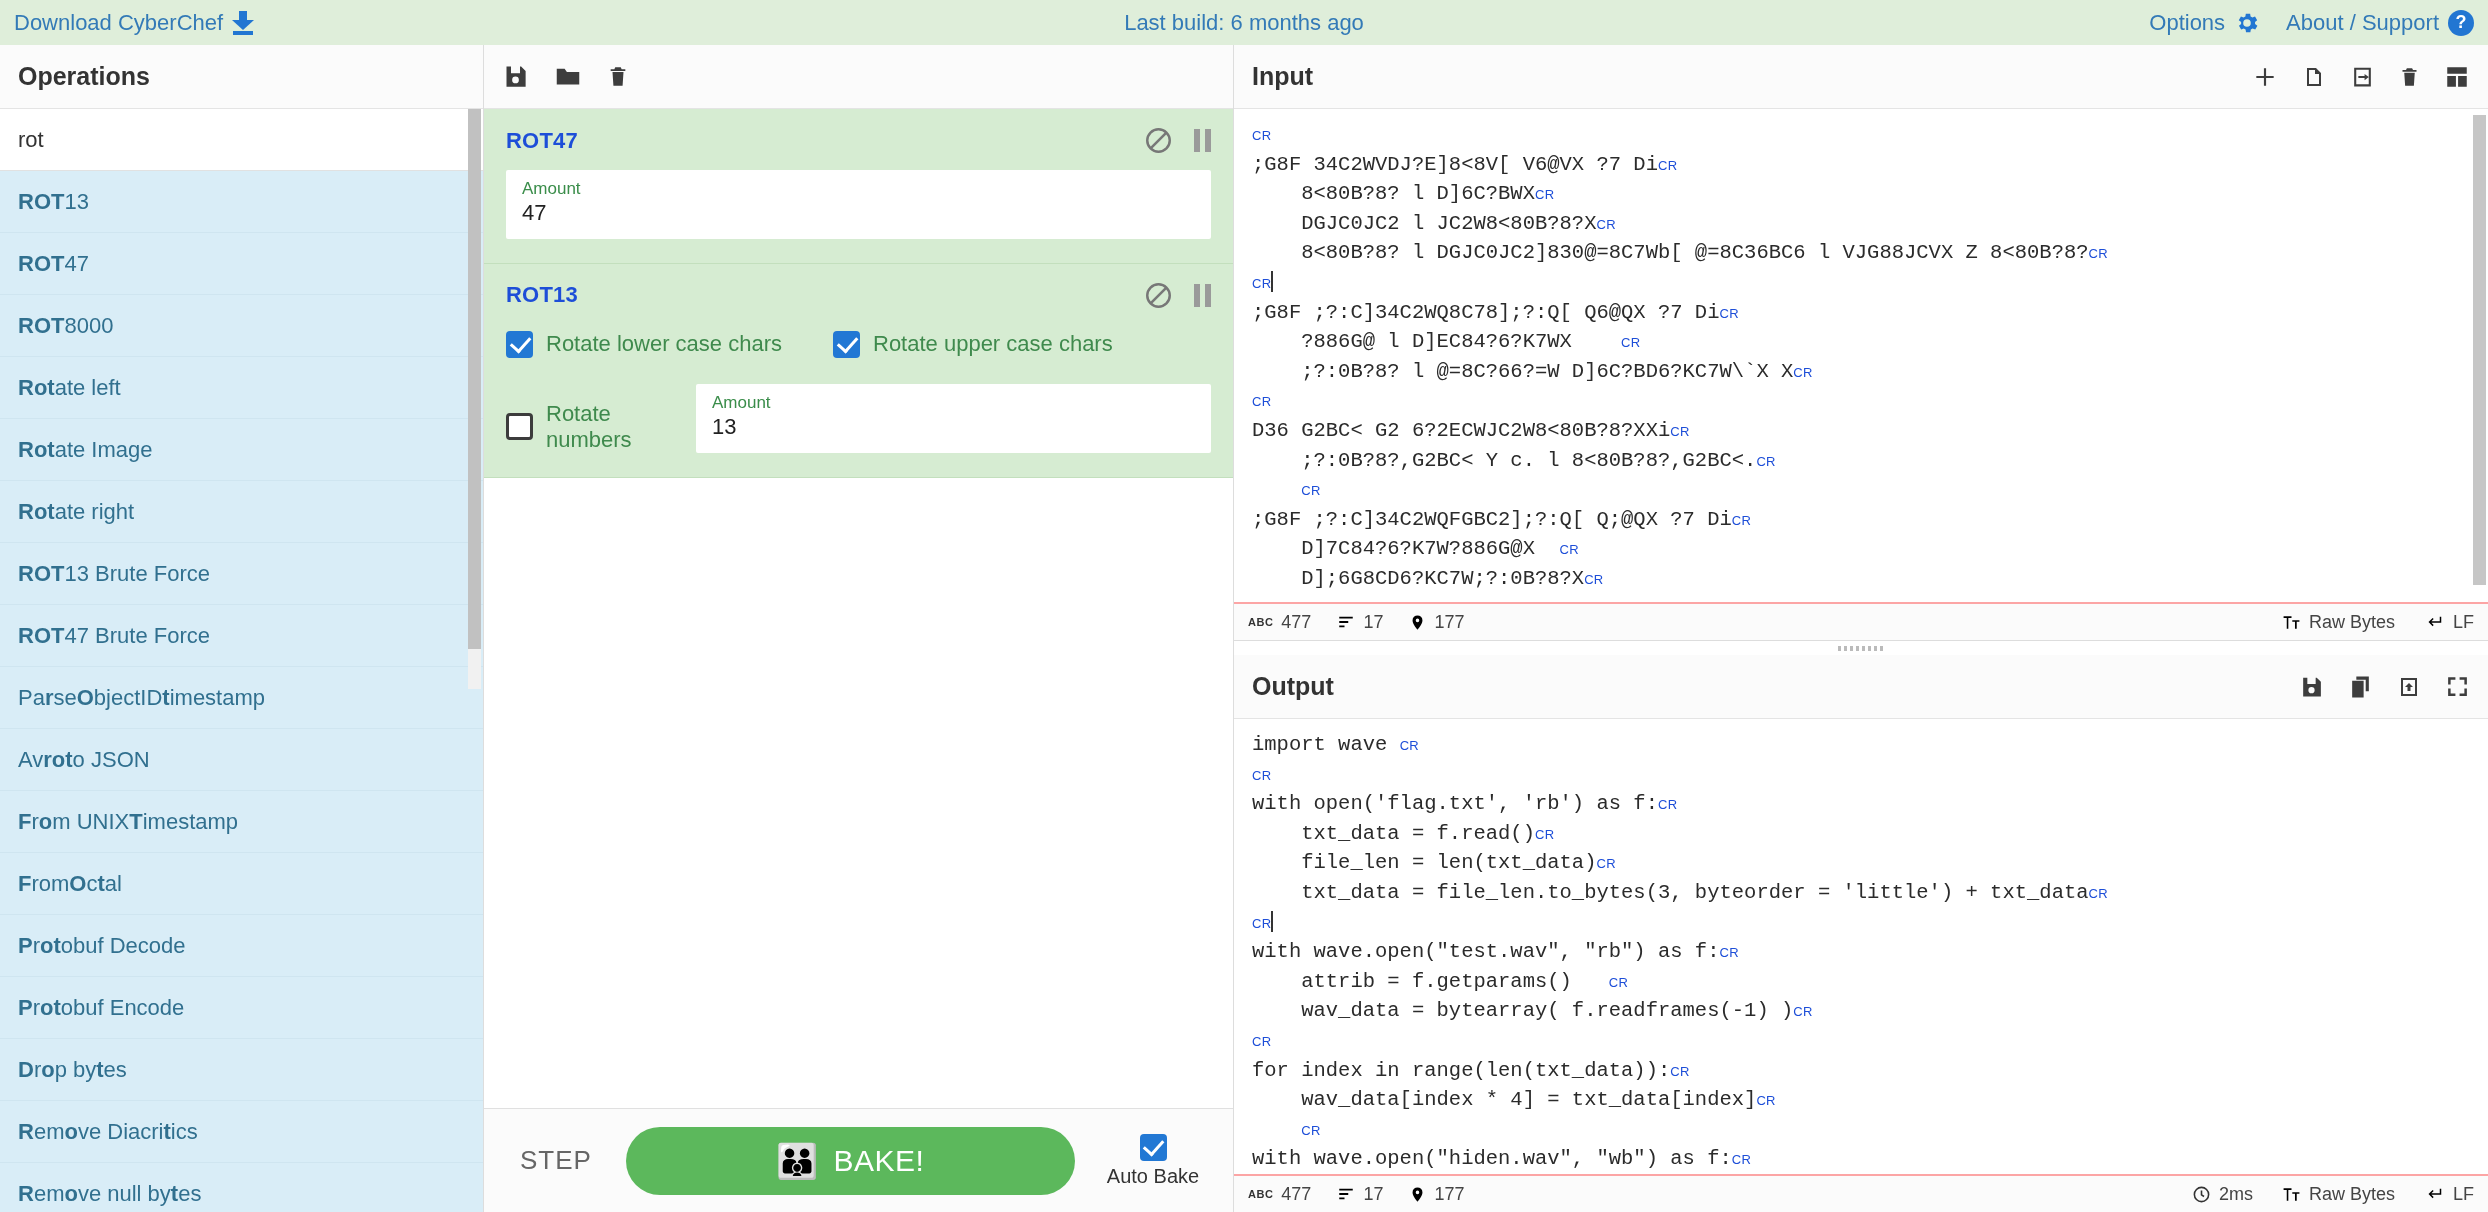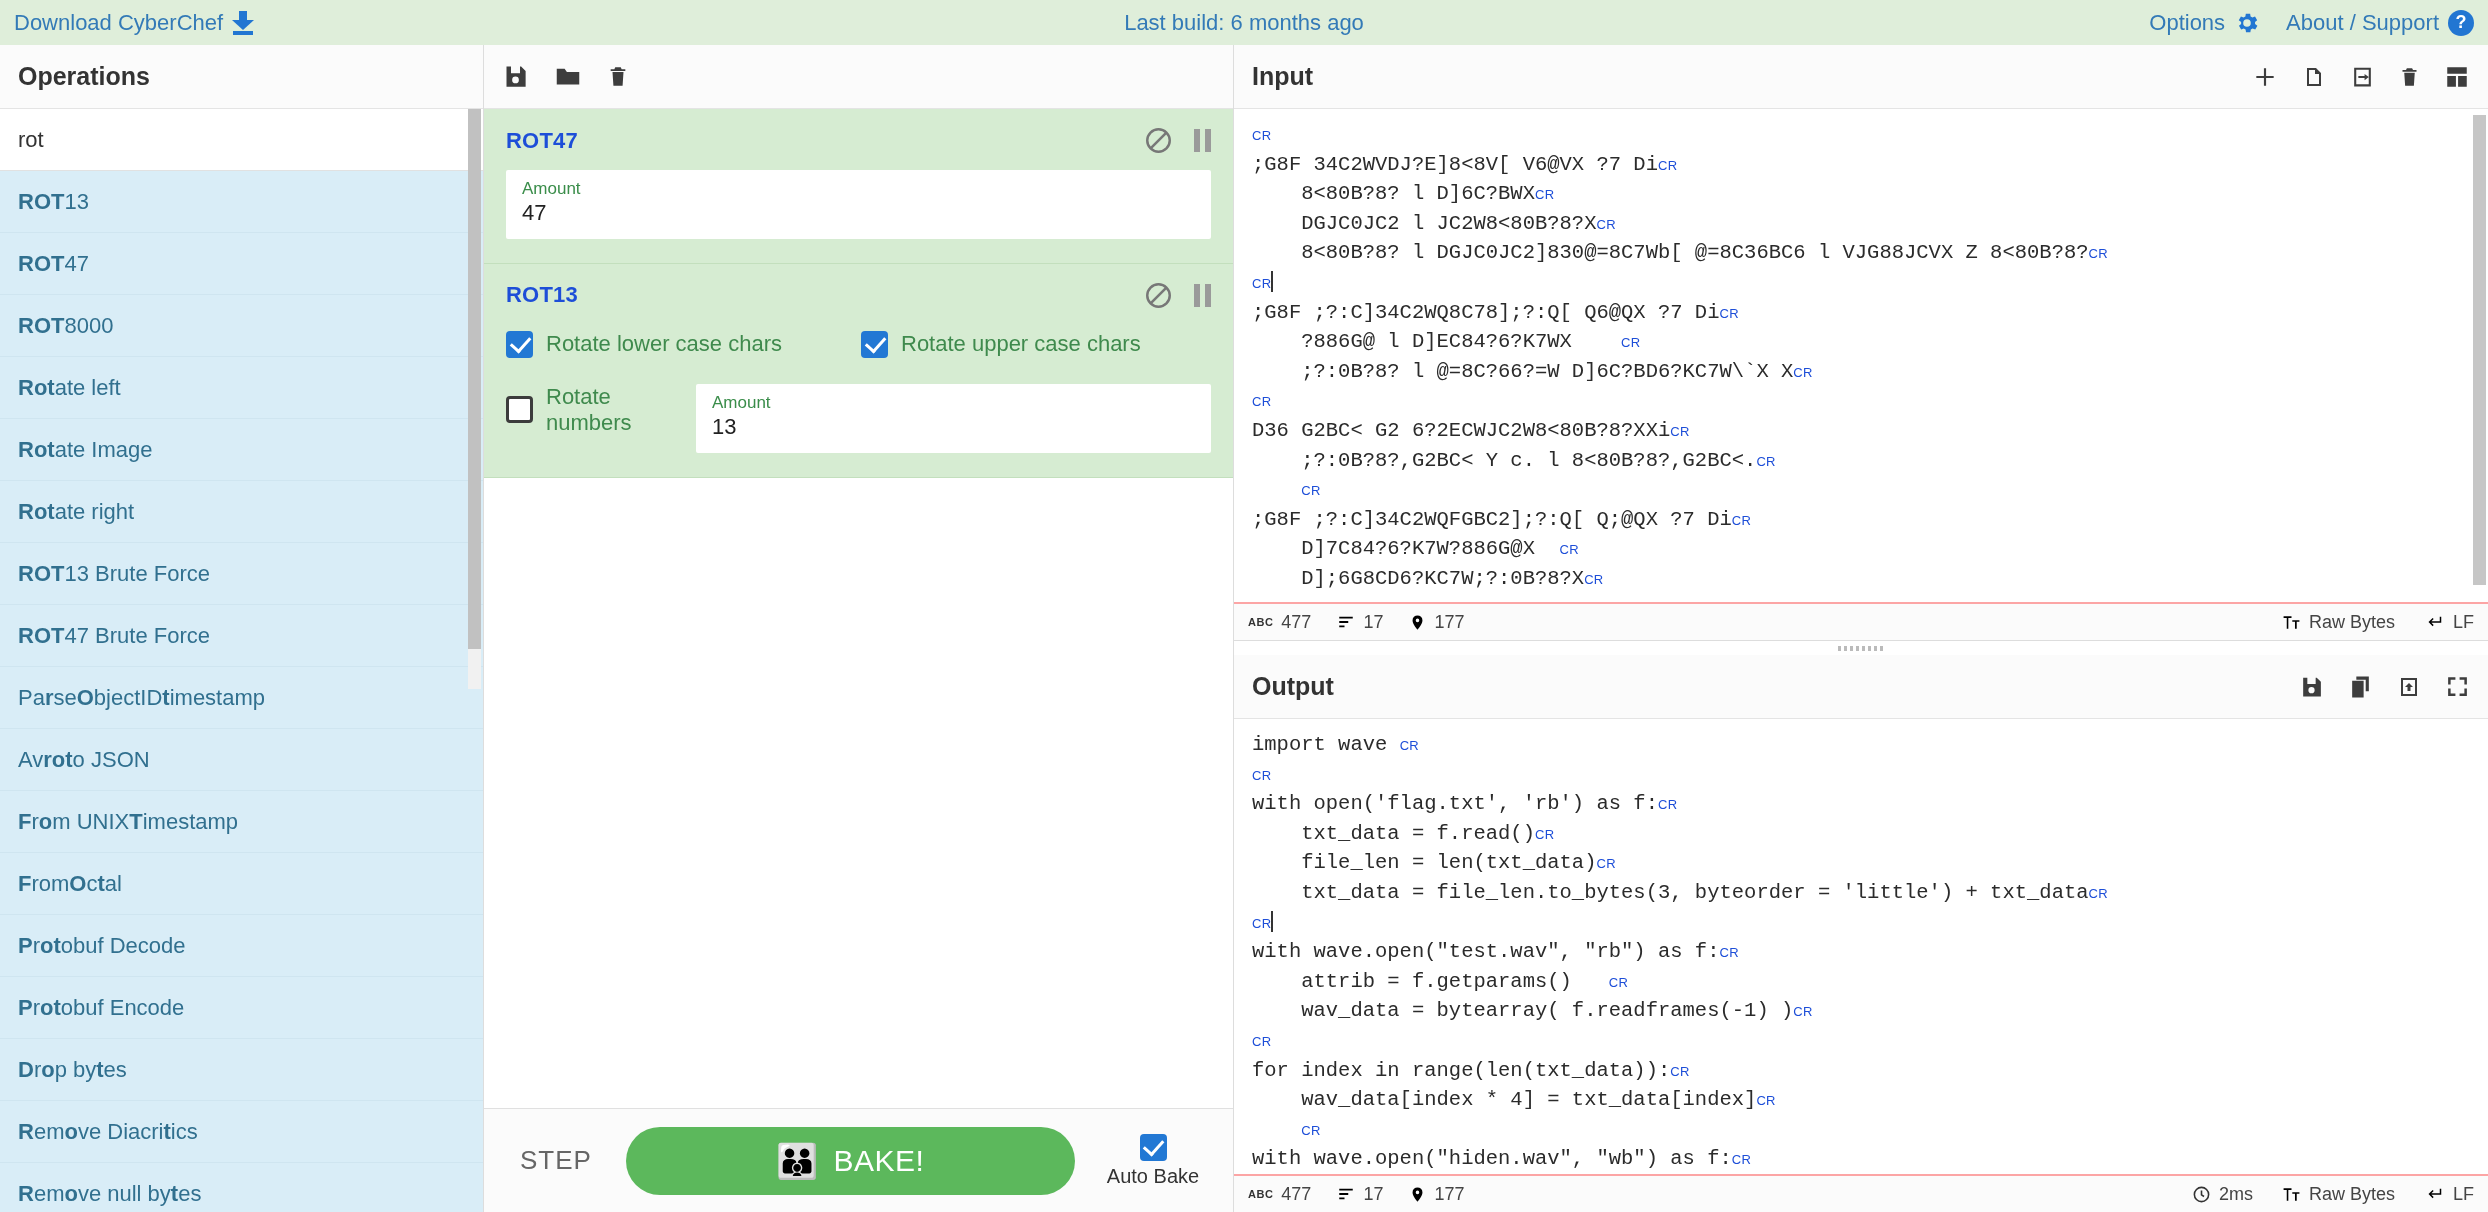"Rotate lower case chars" .cb-item.first { width: 355px -> 327px }
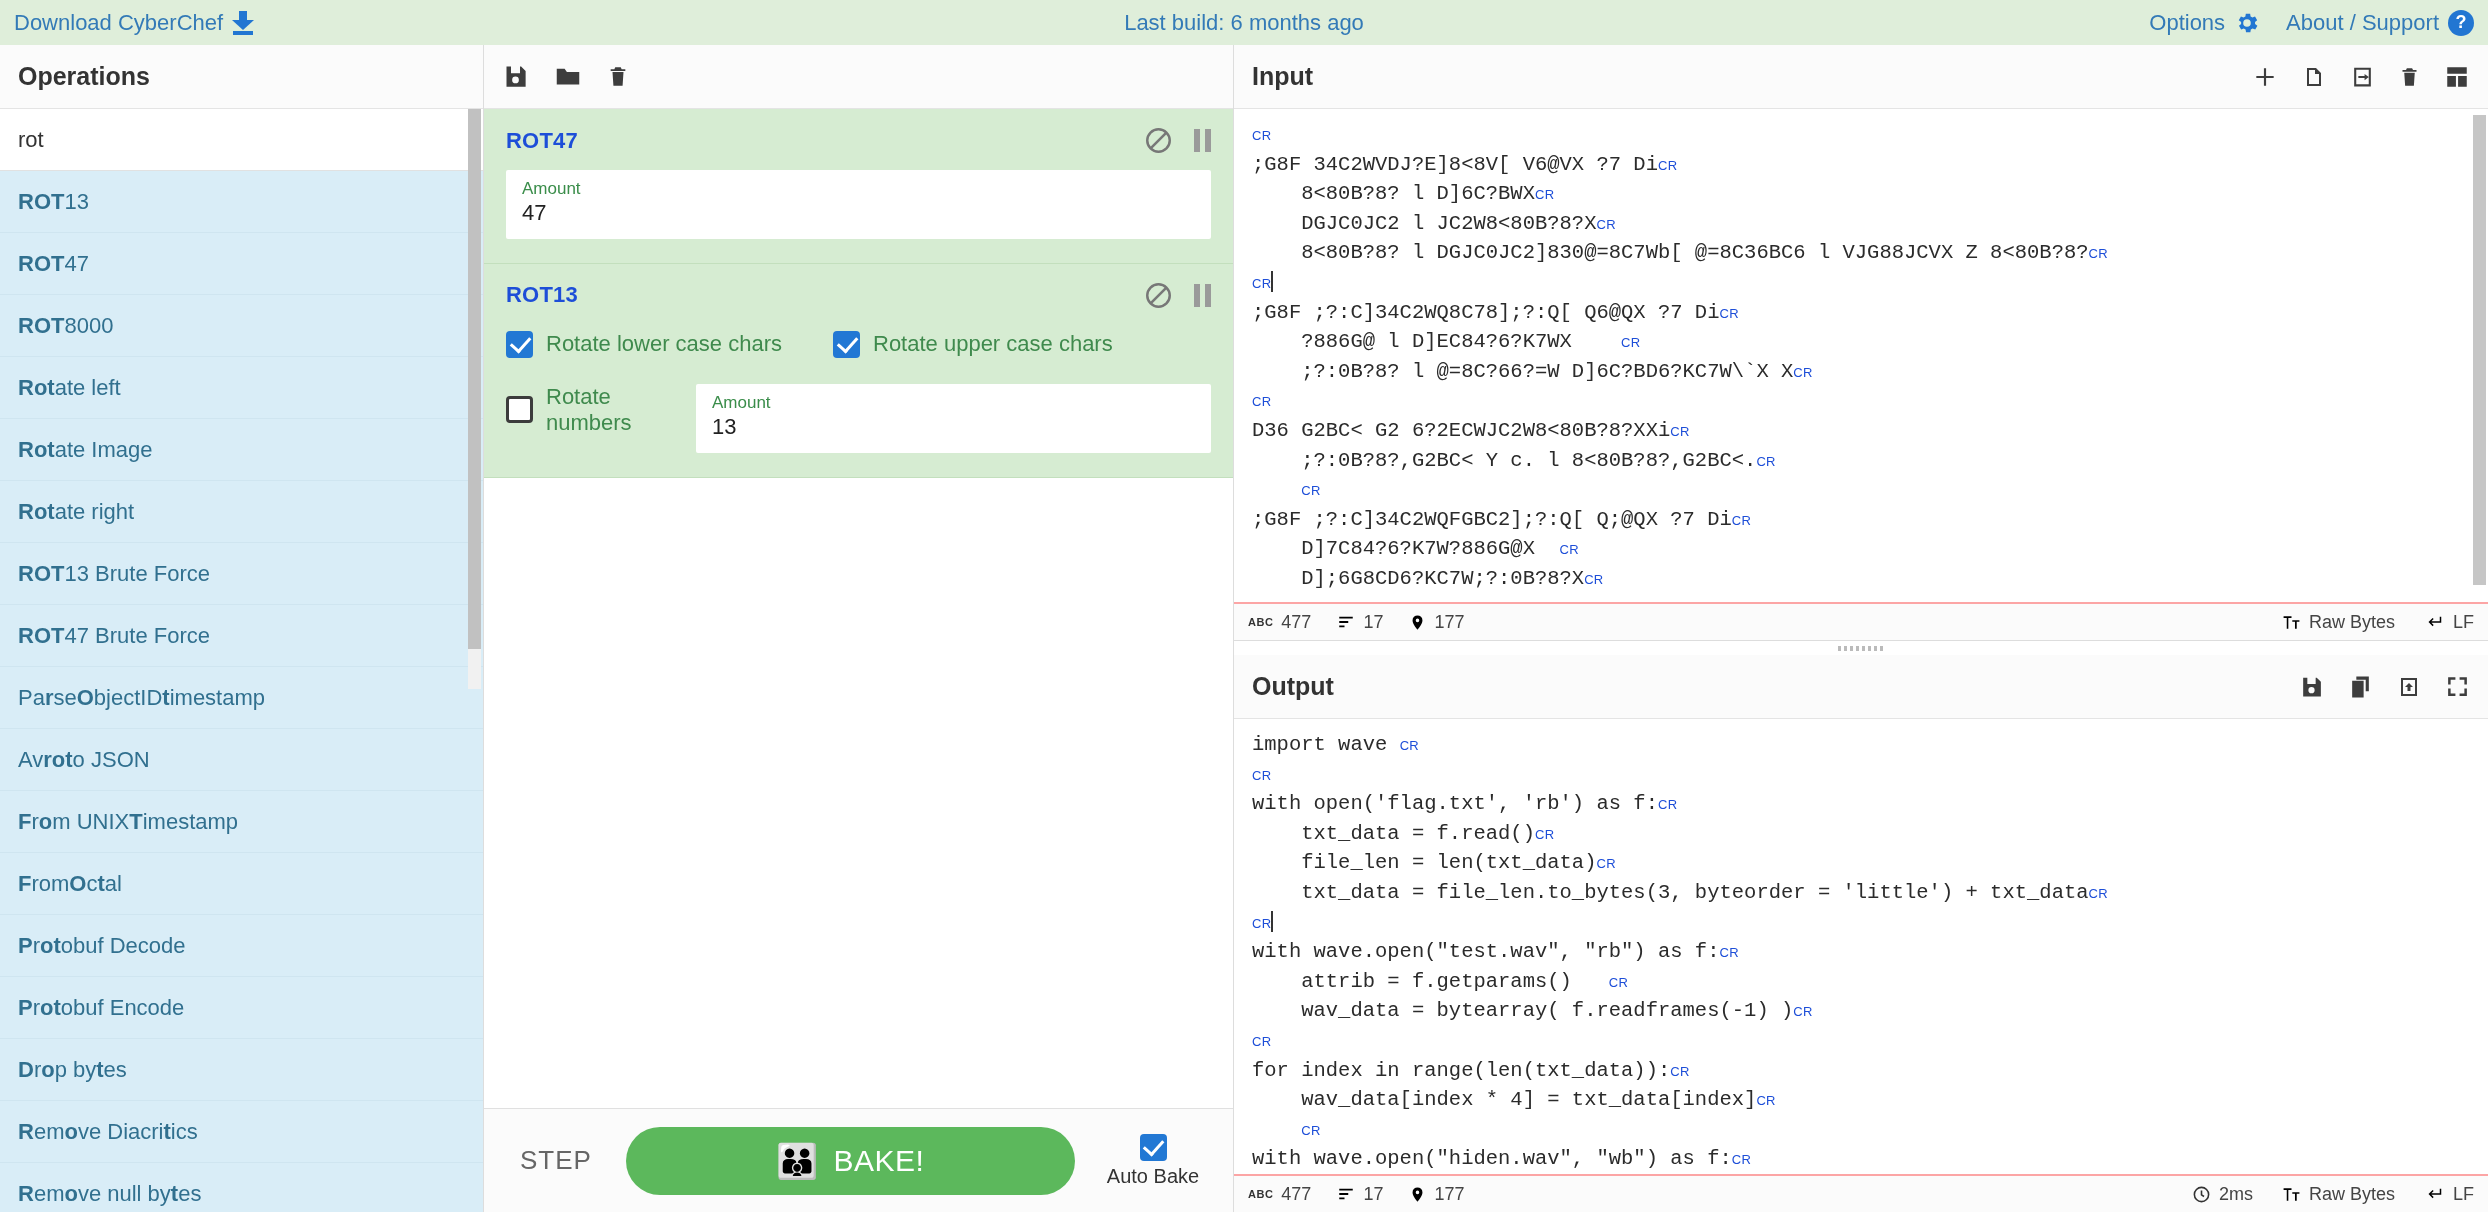"Rotate numbers" .numrow { align-items: flex-start -> flex-end }
